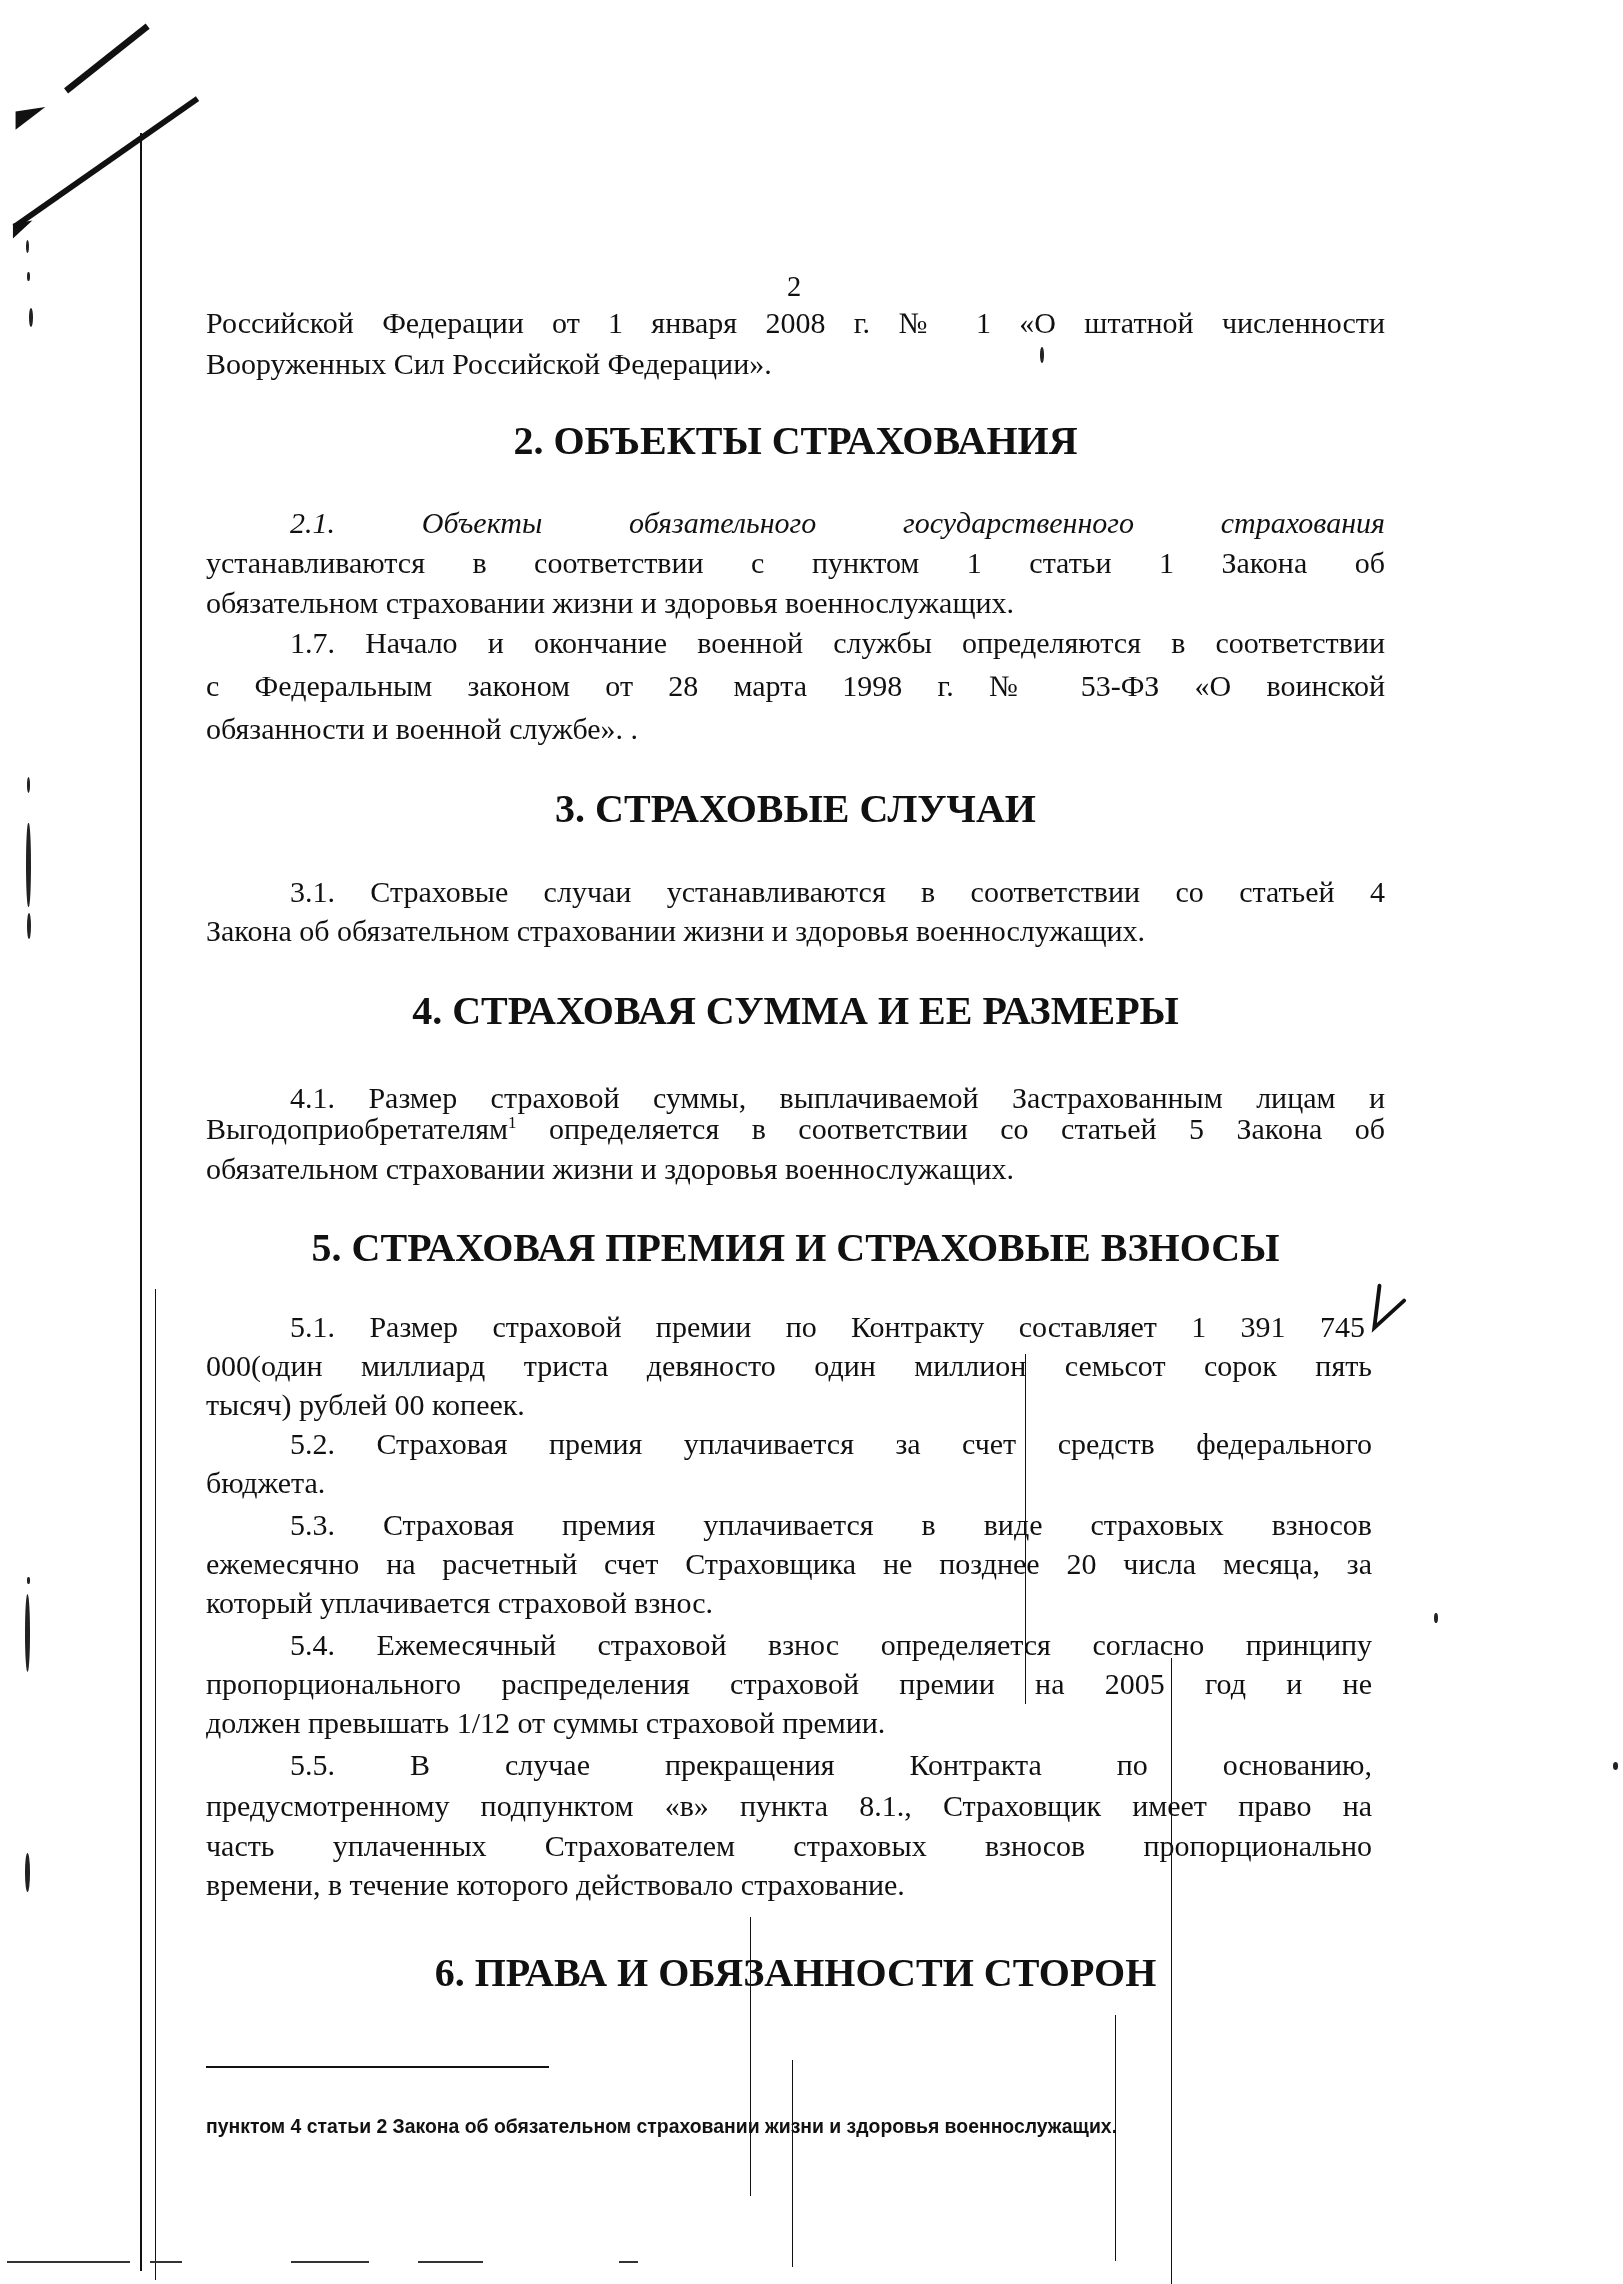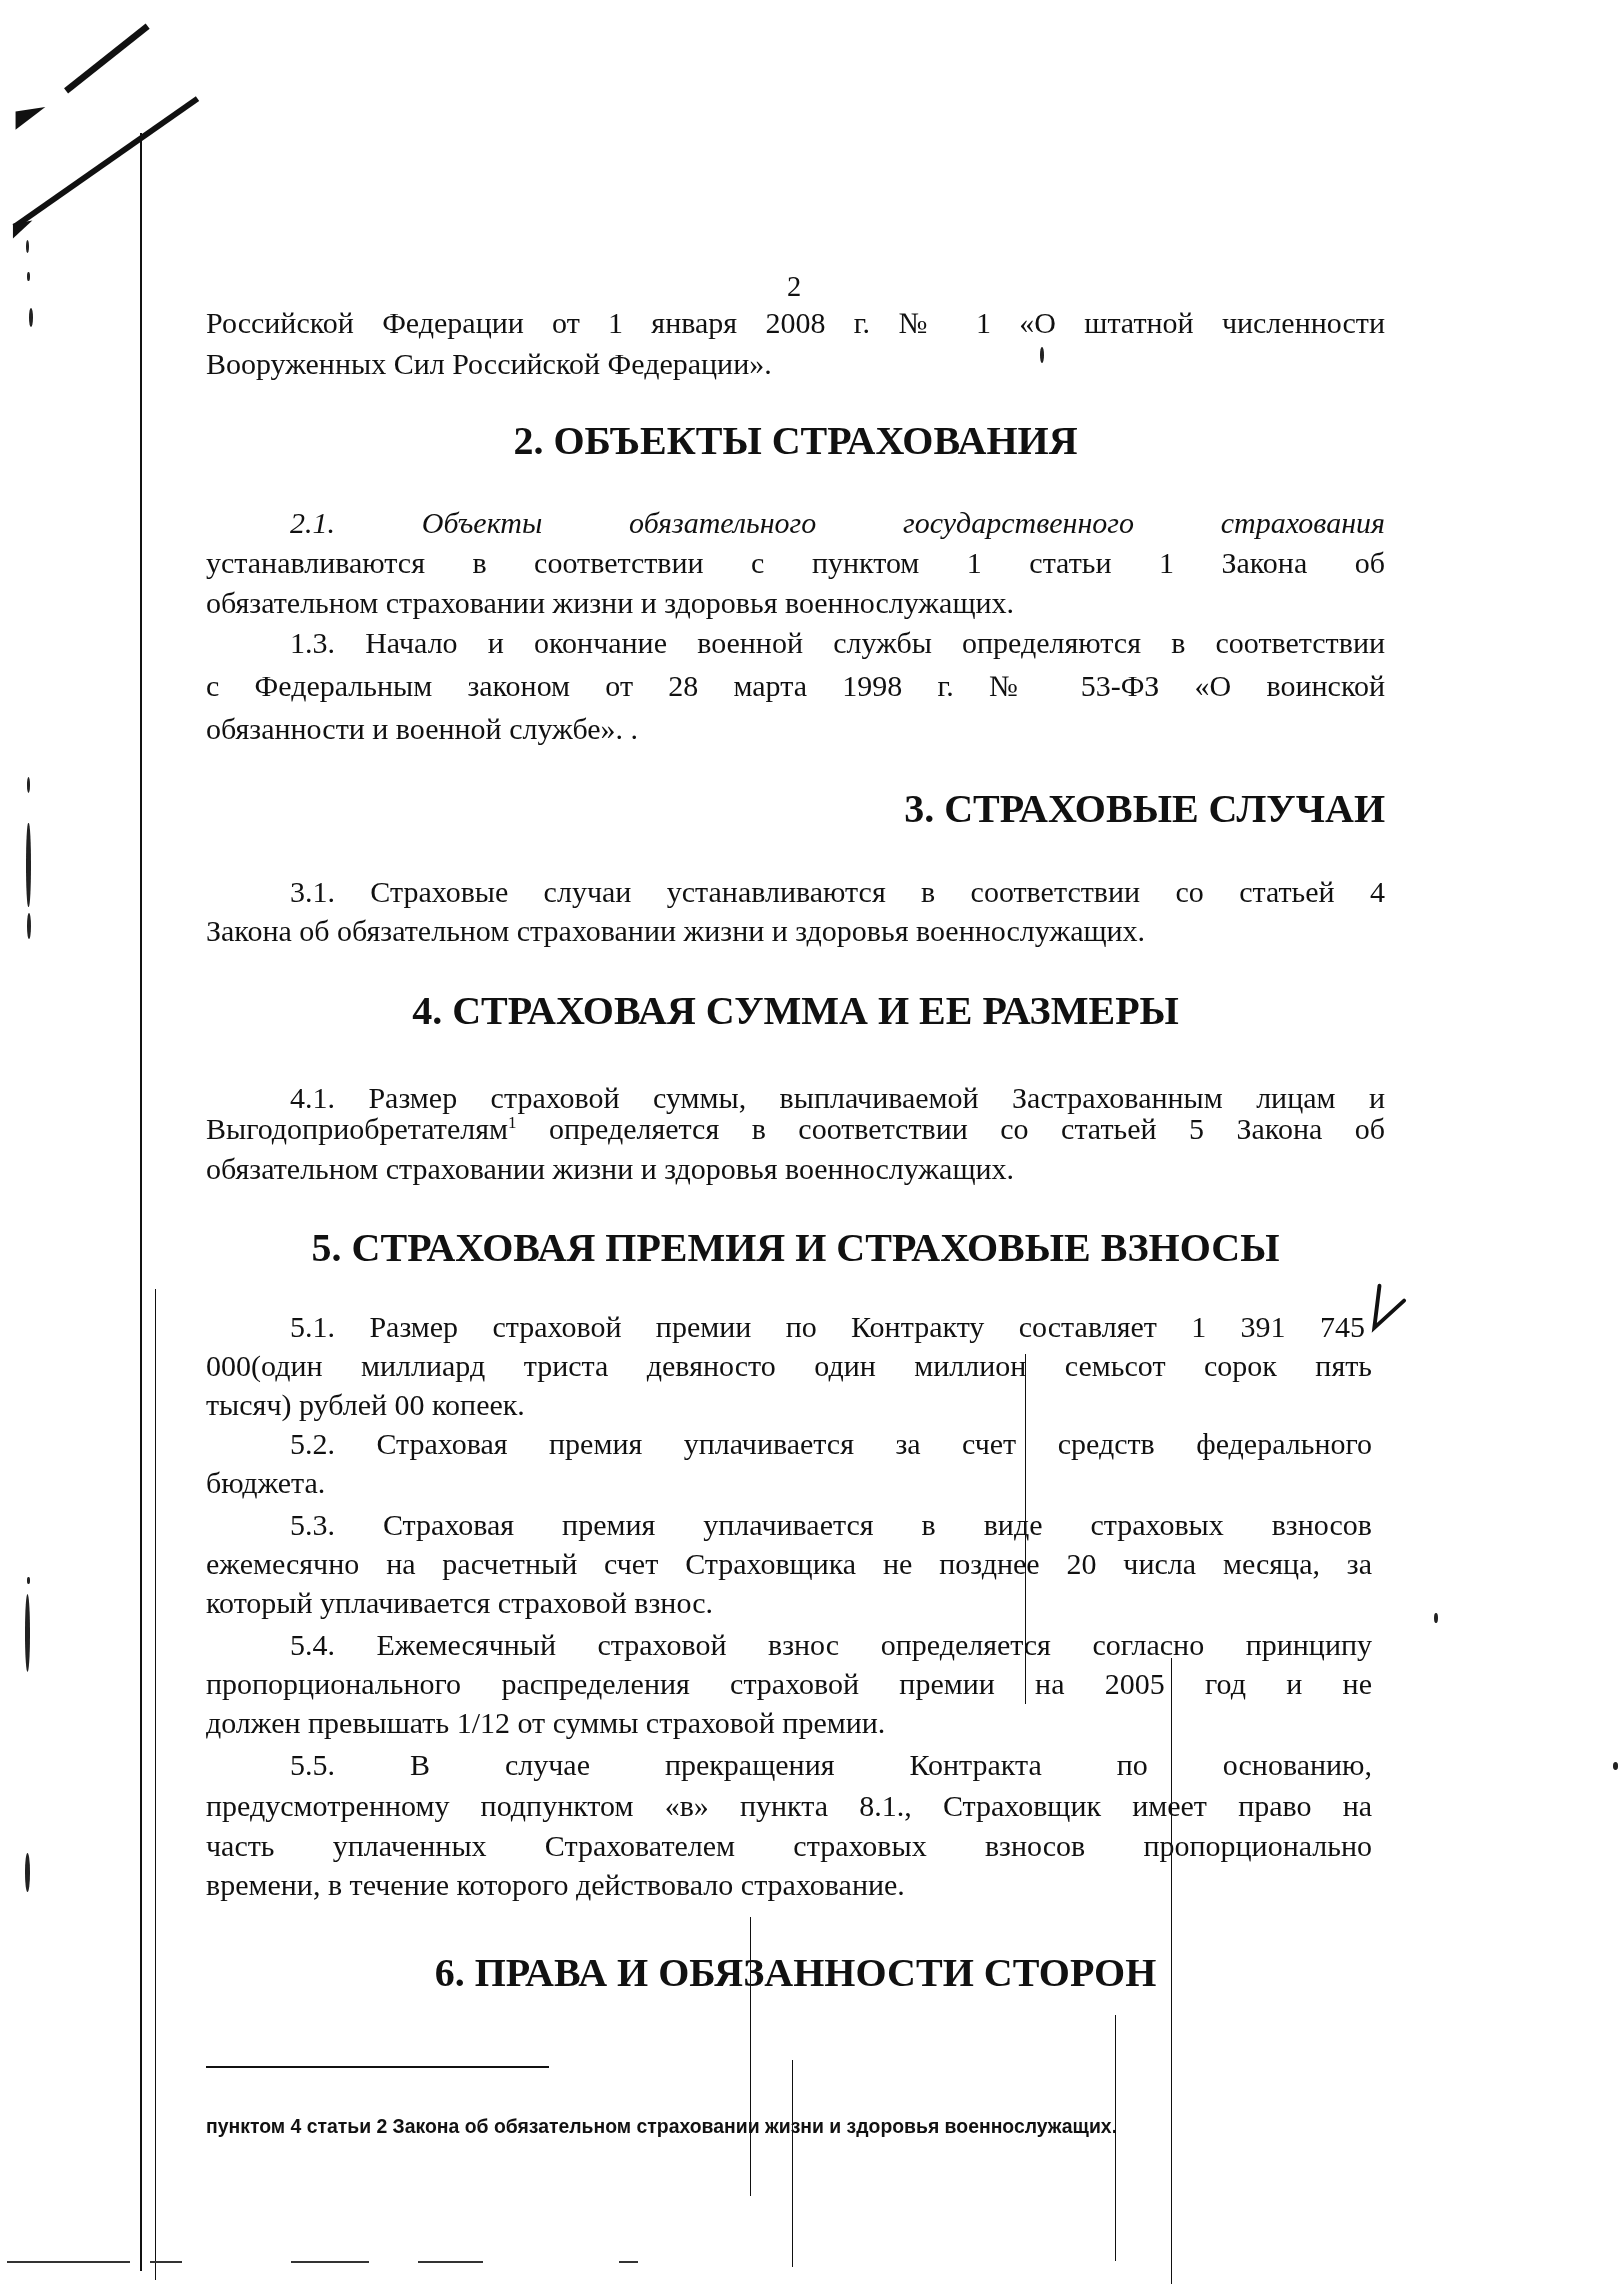"1.3. Начало и окончание военной" div.line { text: 1.3 -> 1.7 }
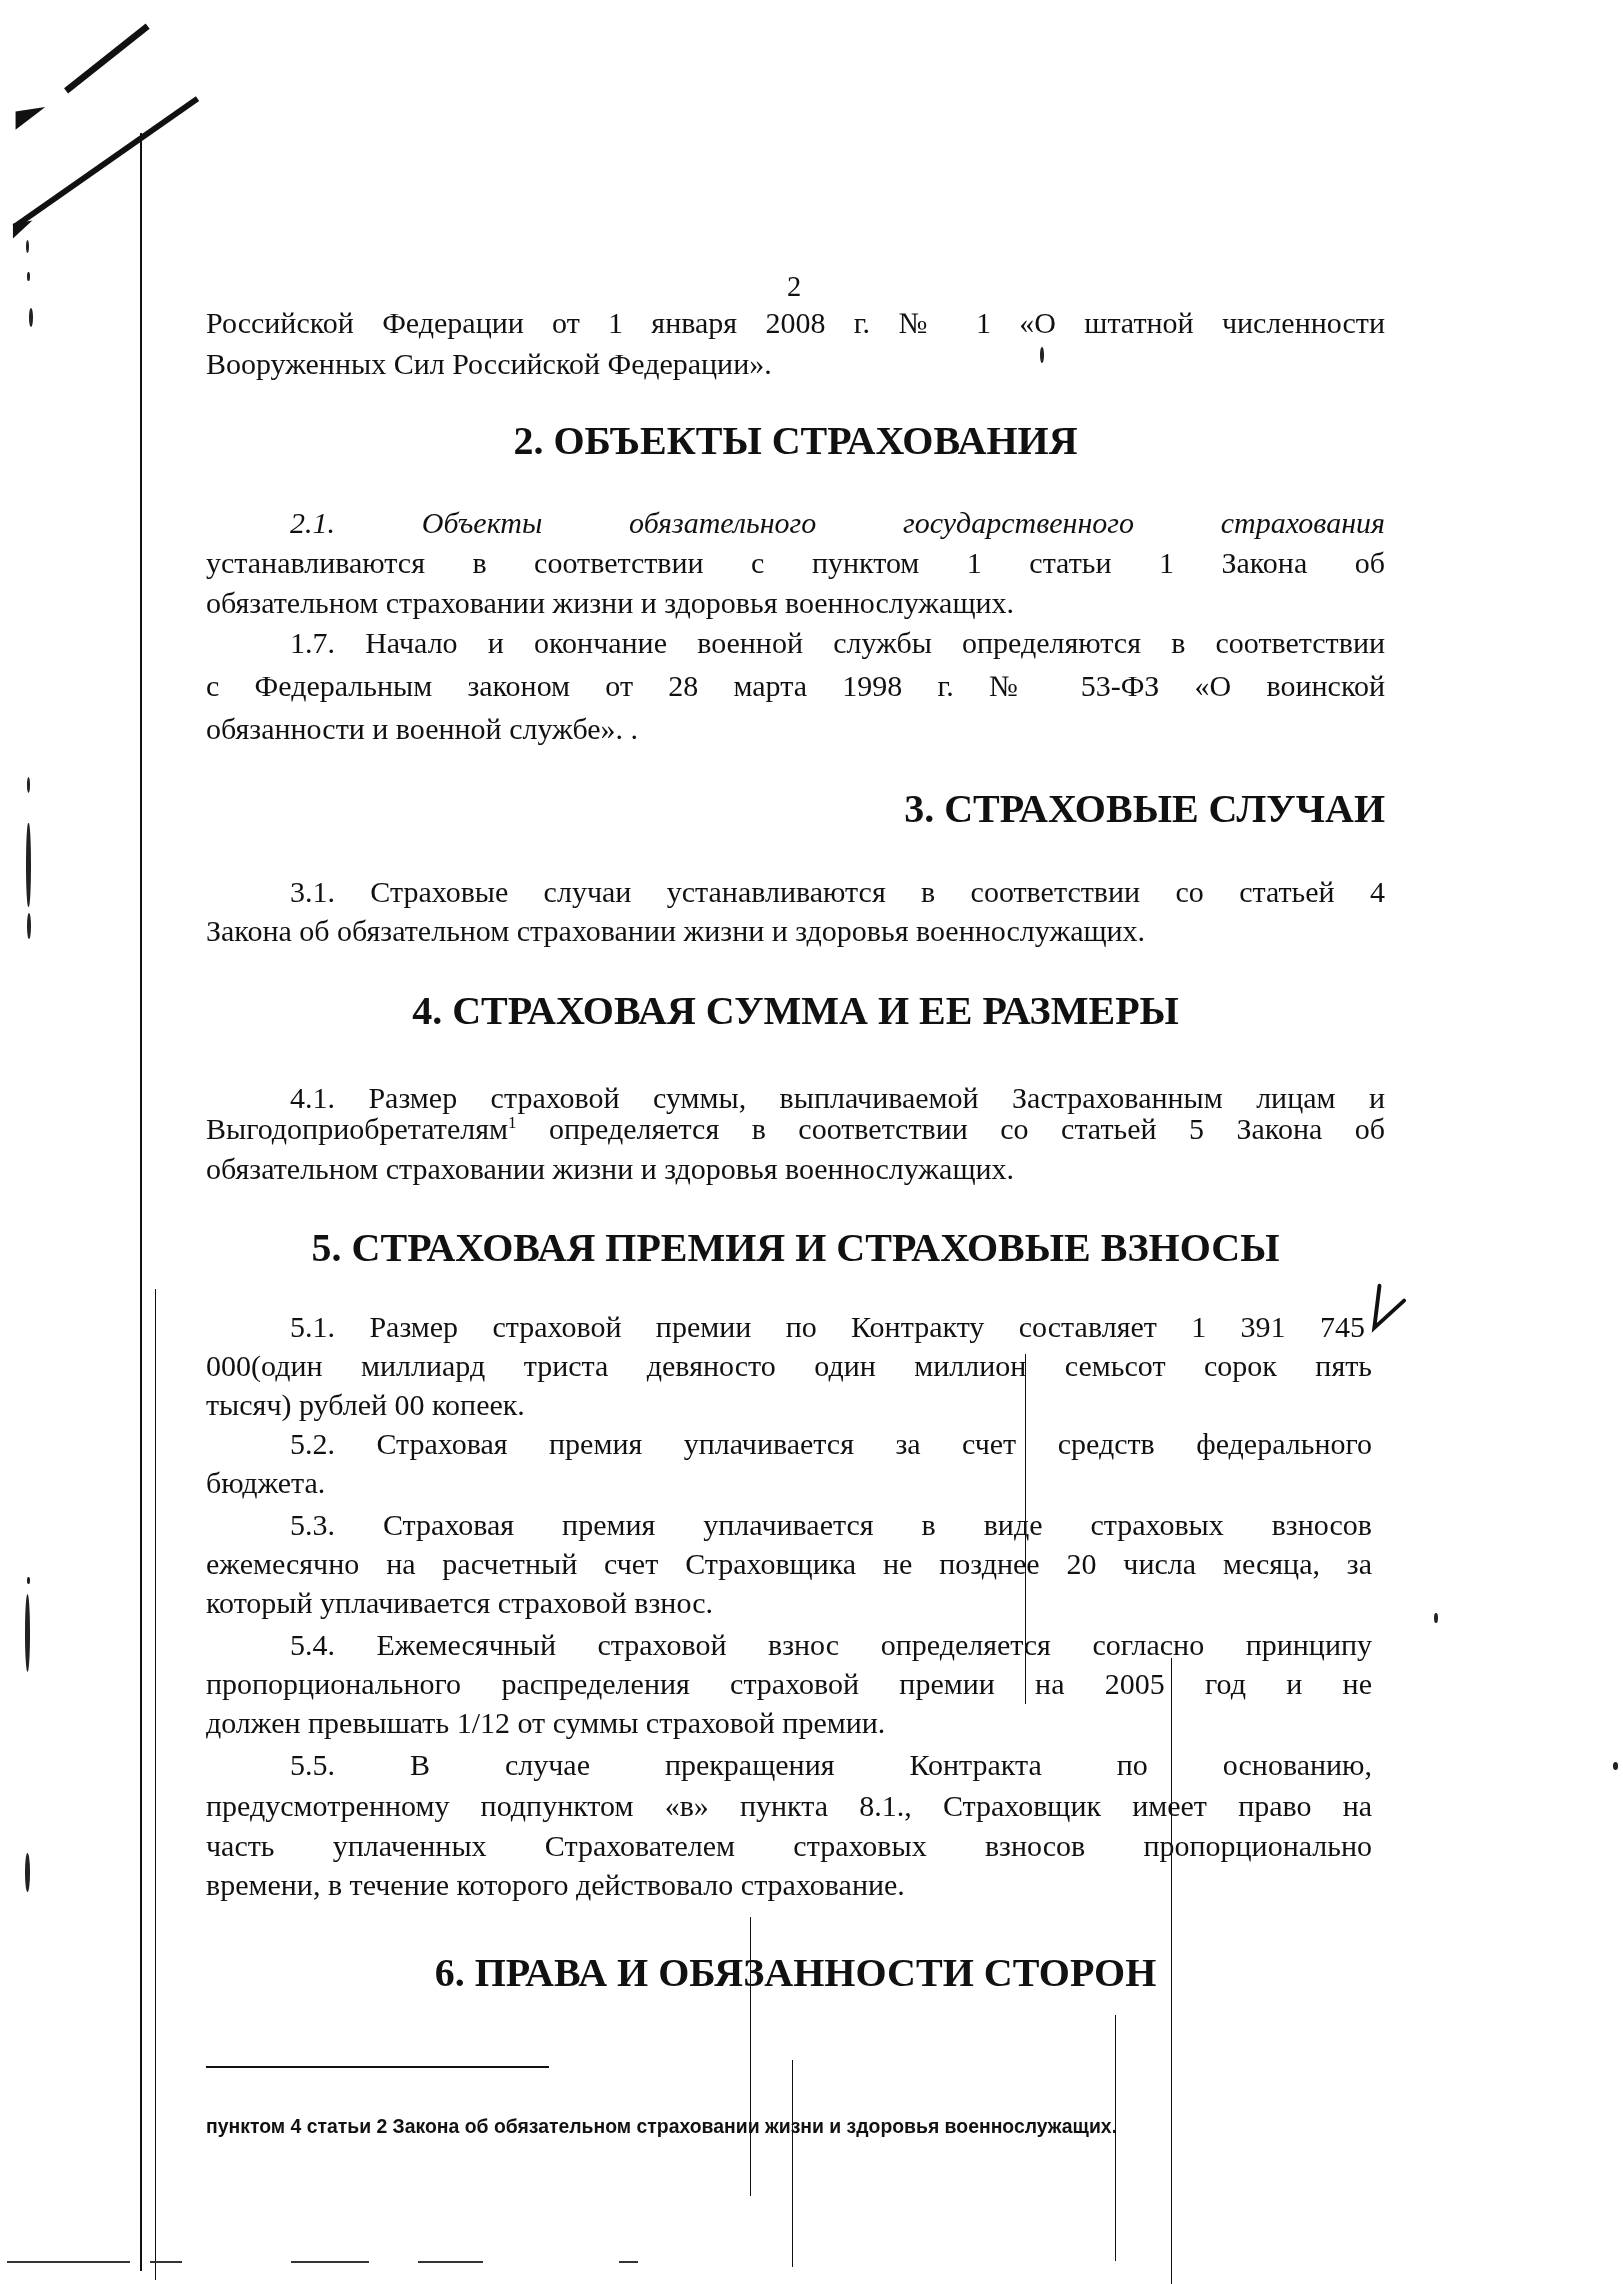"3. СТРАХОВЫЕ СЛУЧАИ" div.heading { text-align: right -> none }
